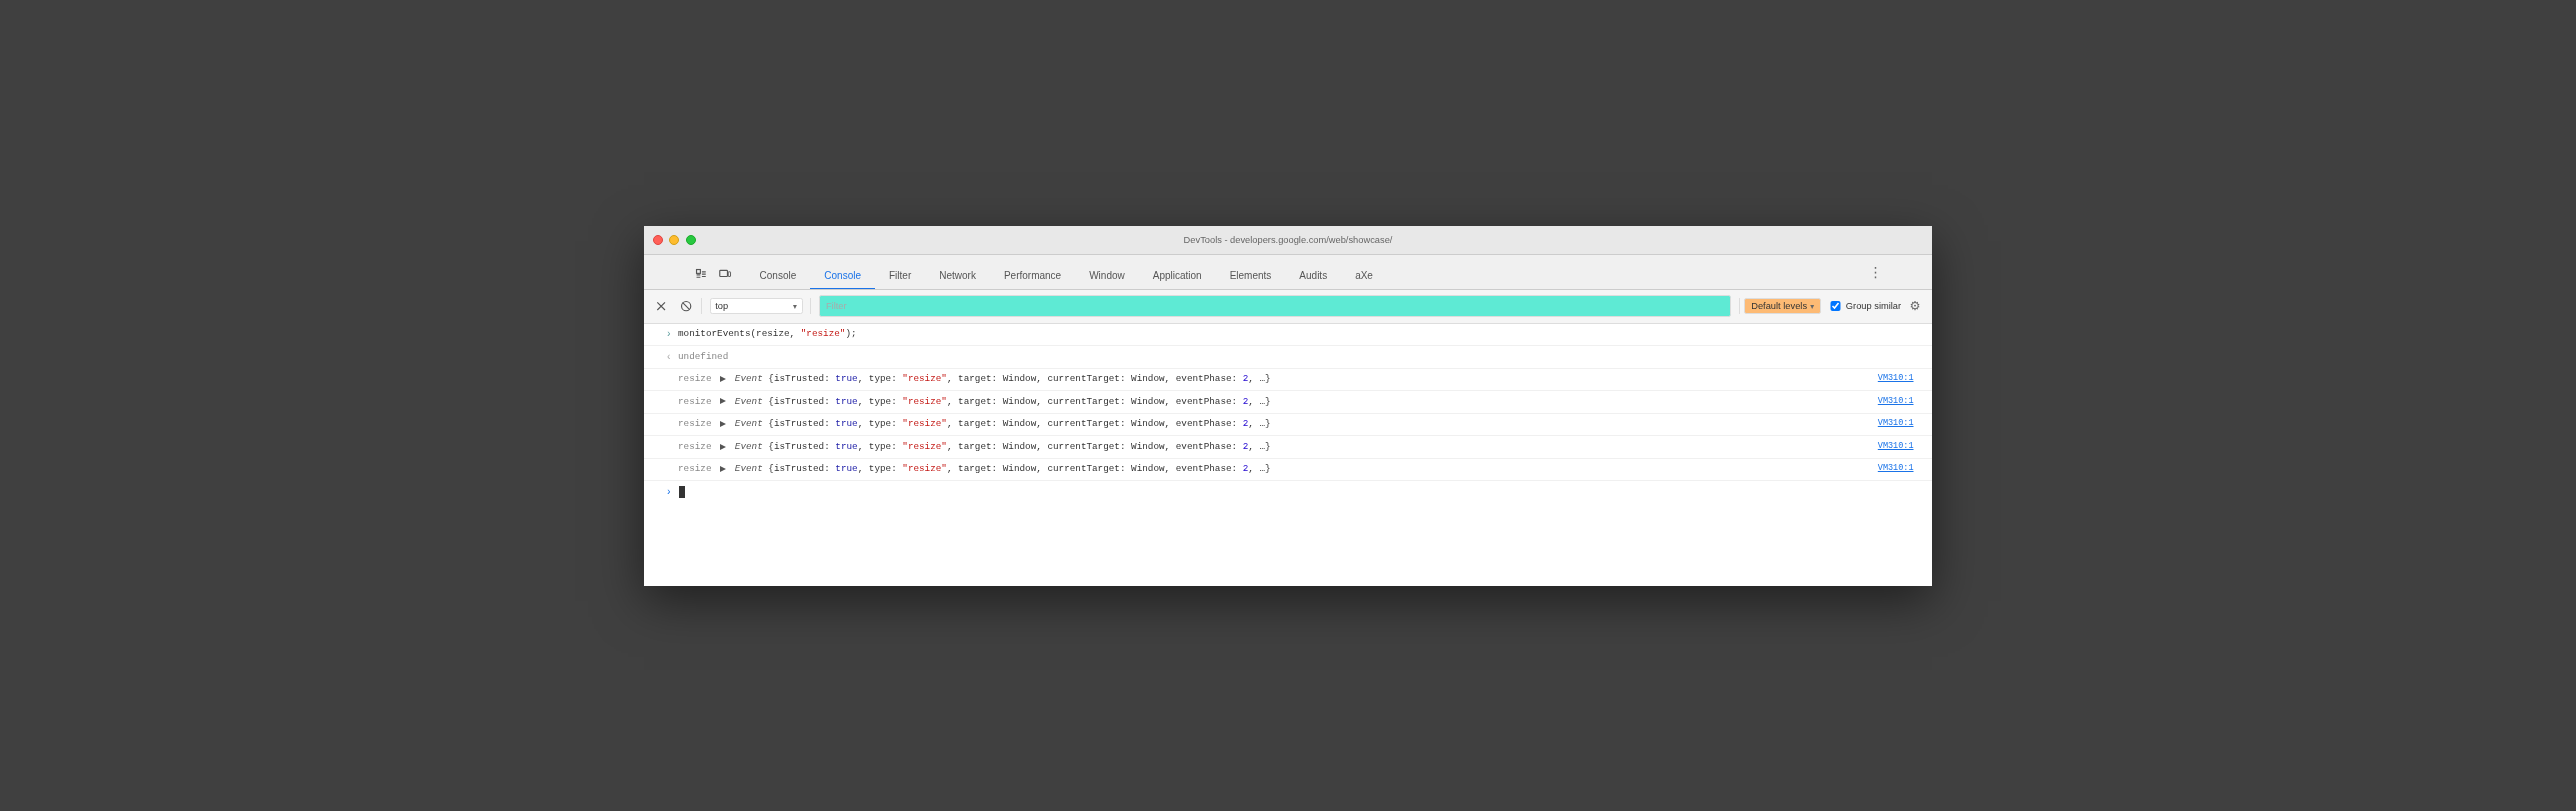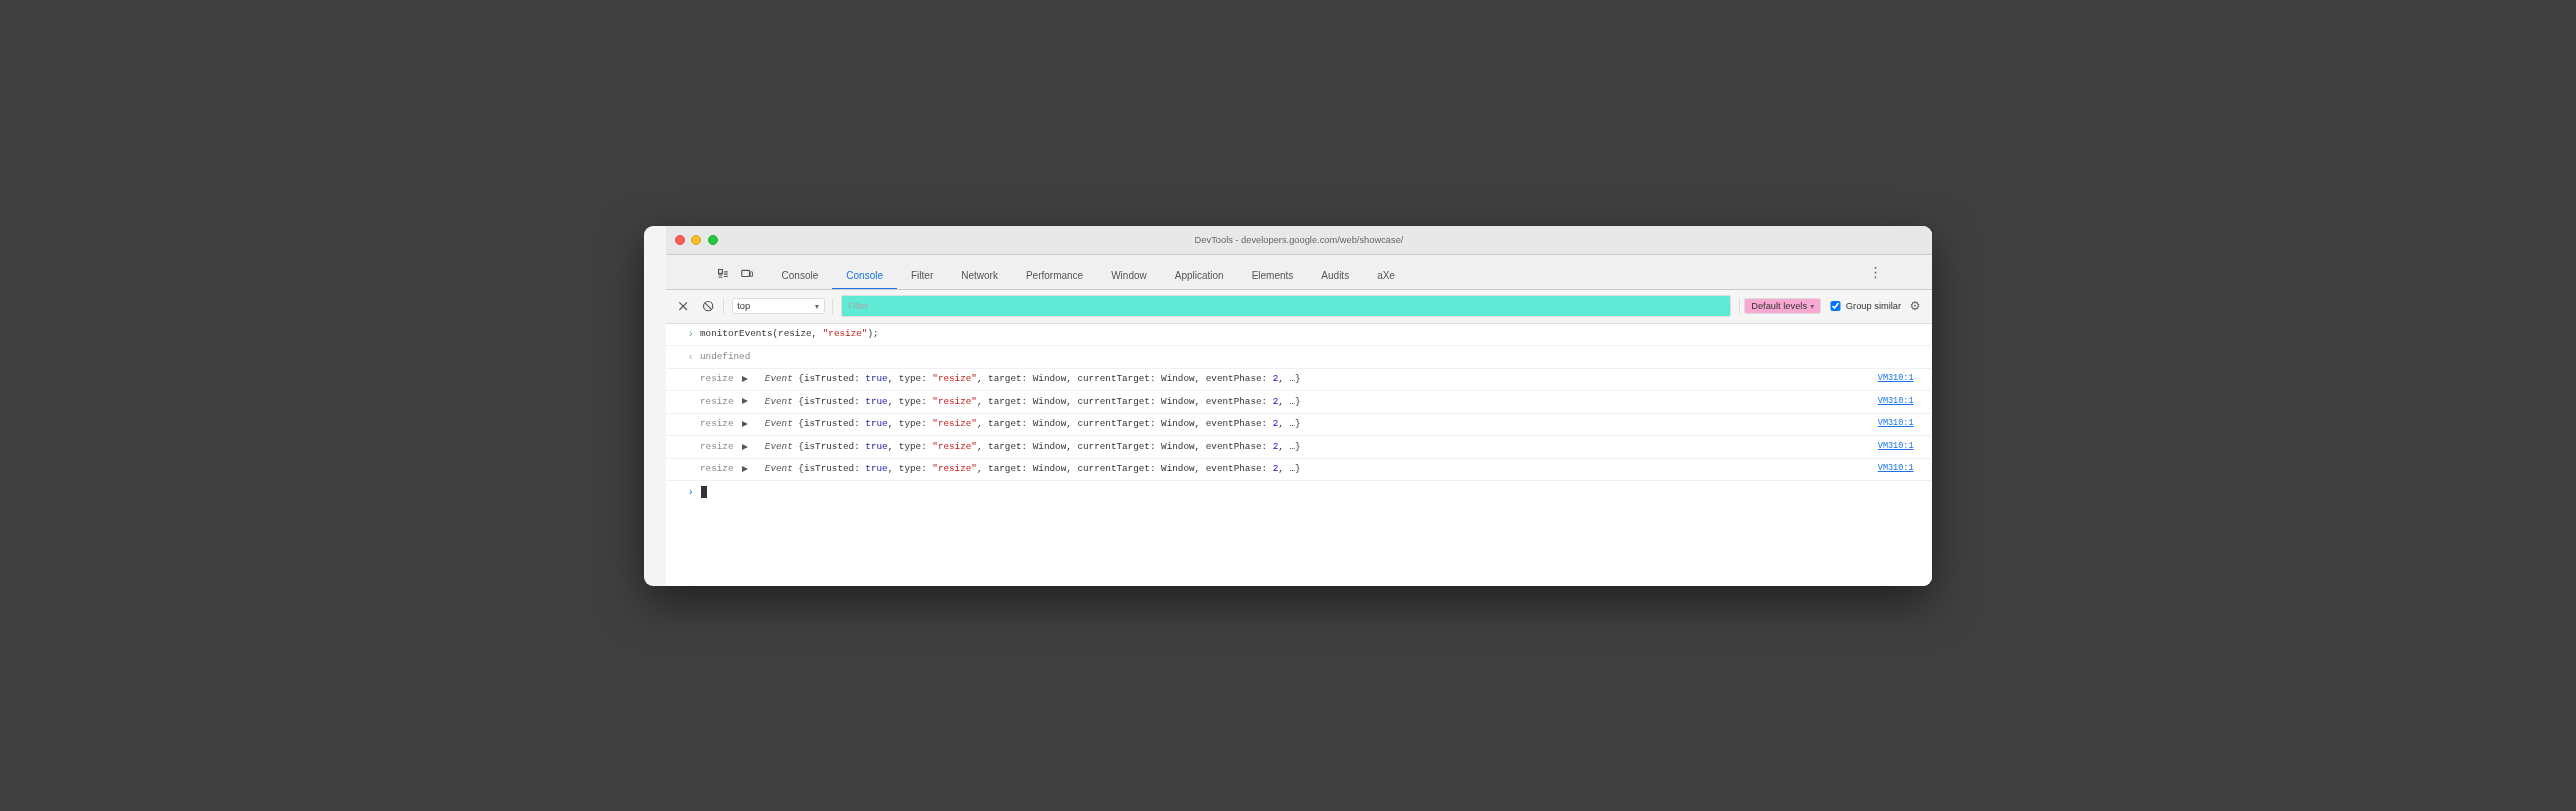"DevTools -" .window { border-radius: 9px -> 0; padding-left: 22px -> none }
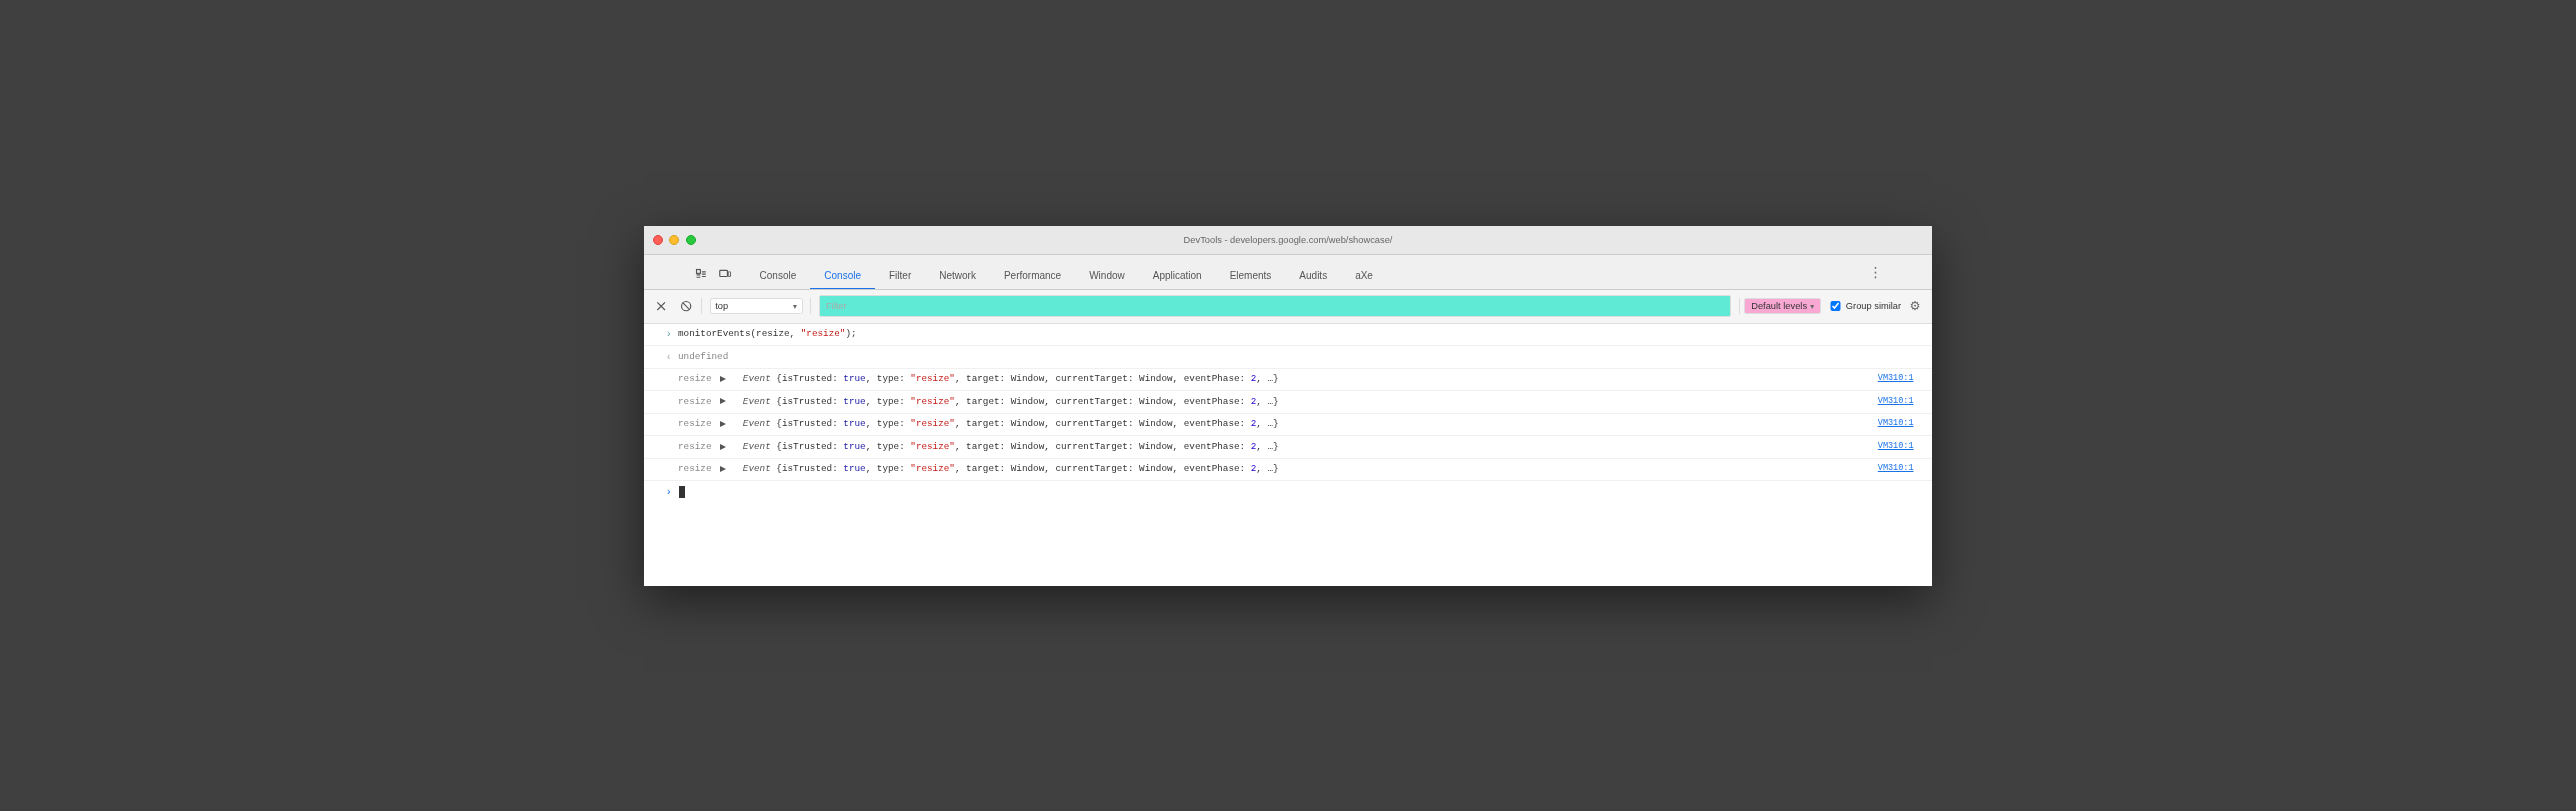"Default levels" .levels-select { background: #f9a8d4 -> #fdba74 }
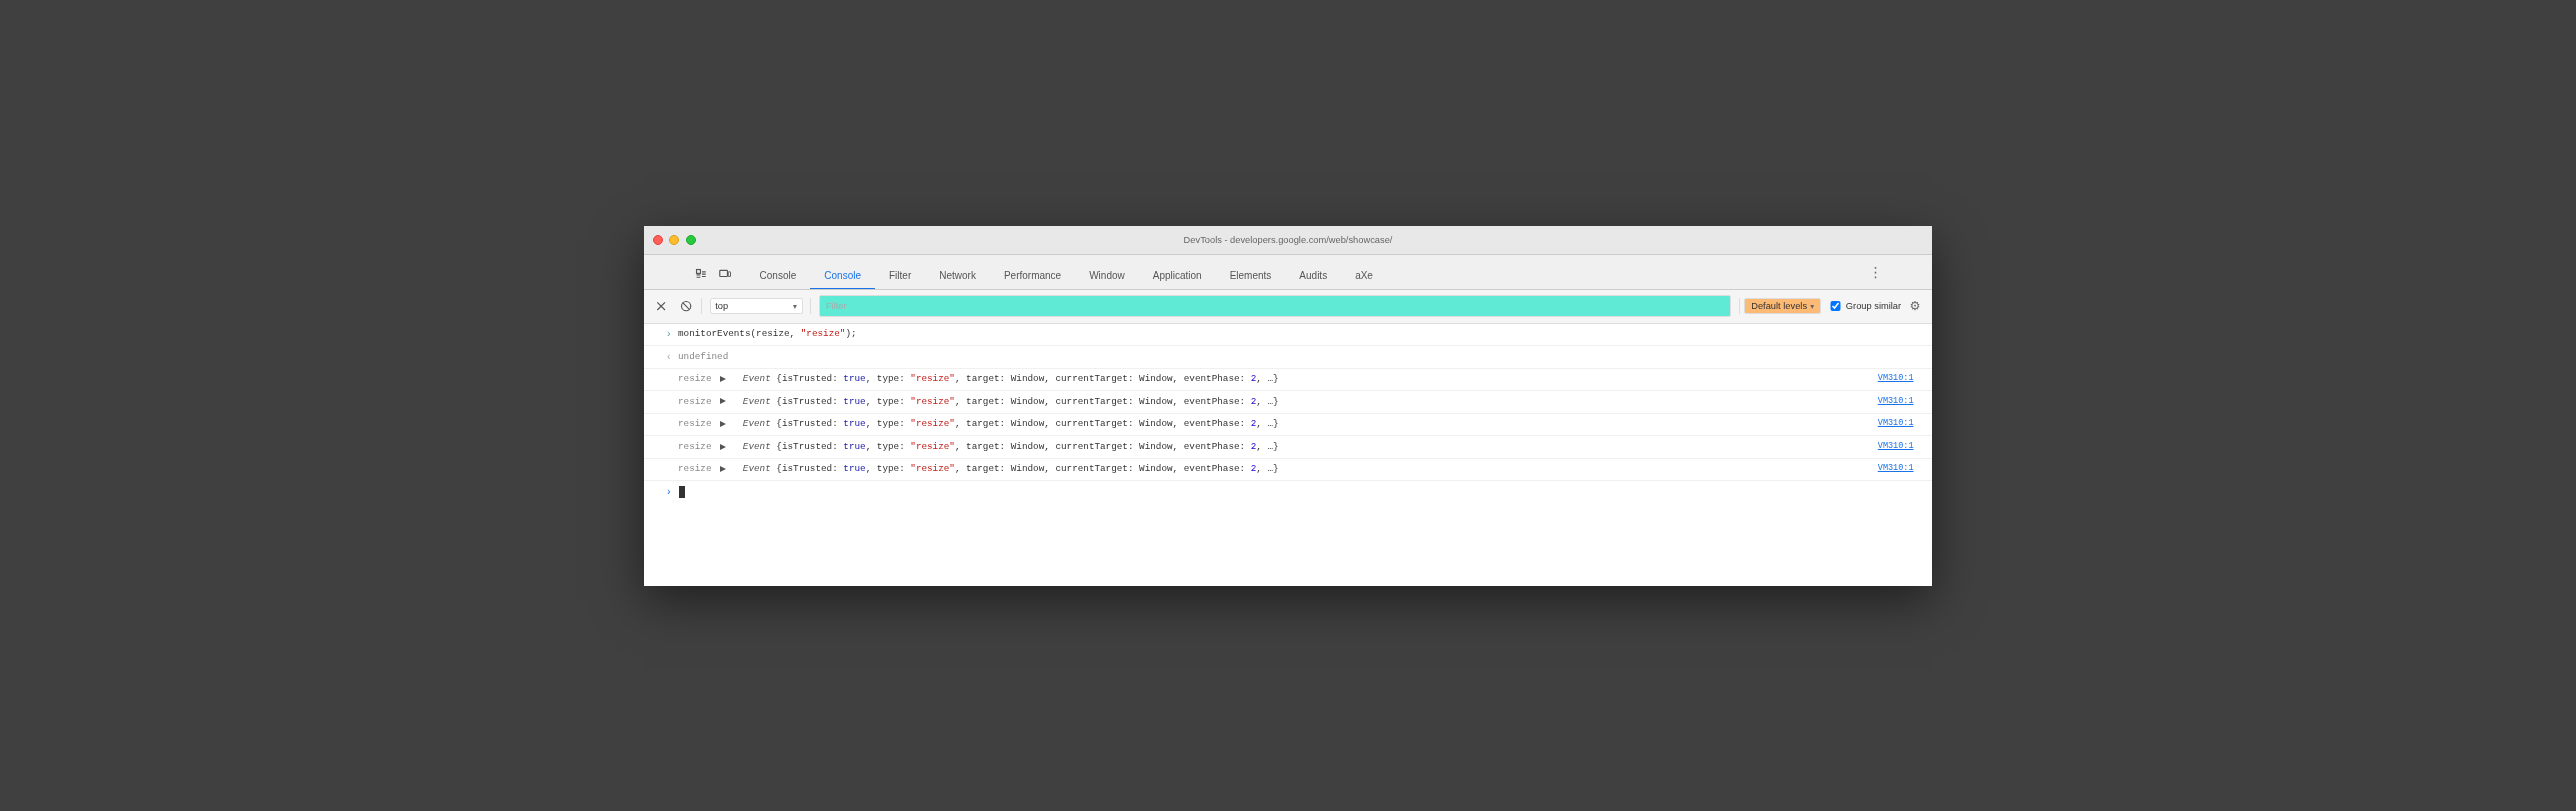"Event" .italic-gray { margin-left: 8px -> none }
